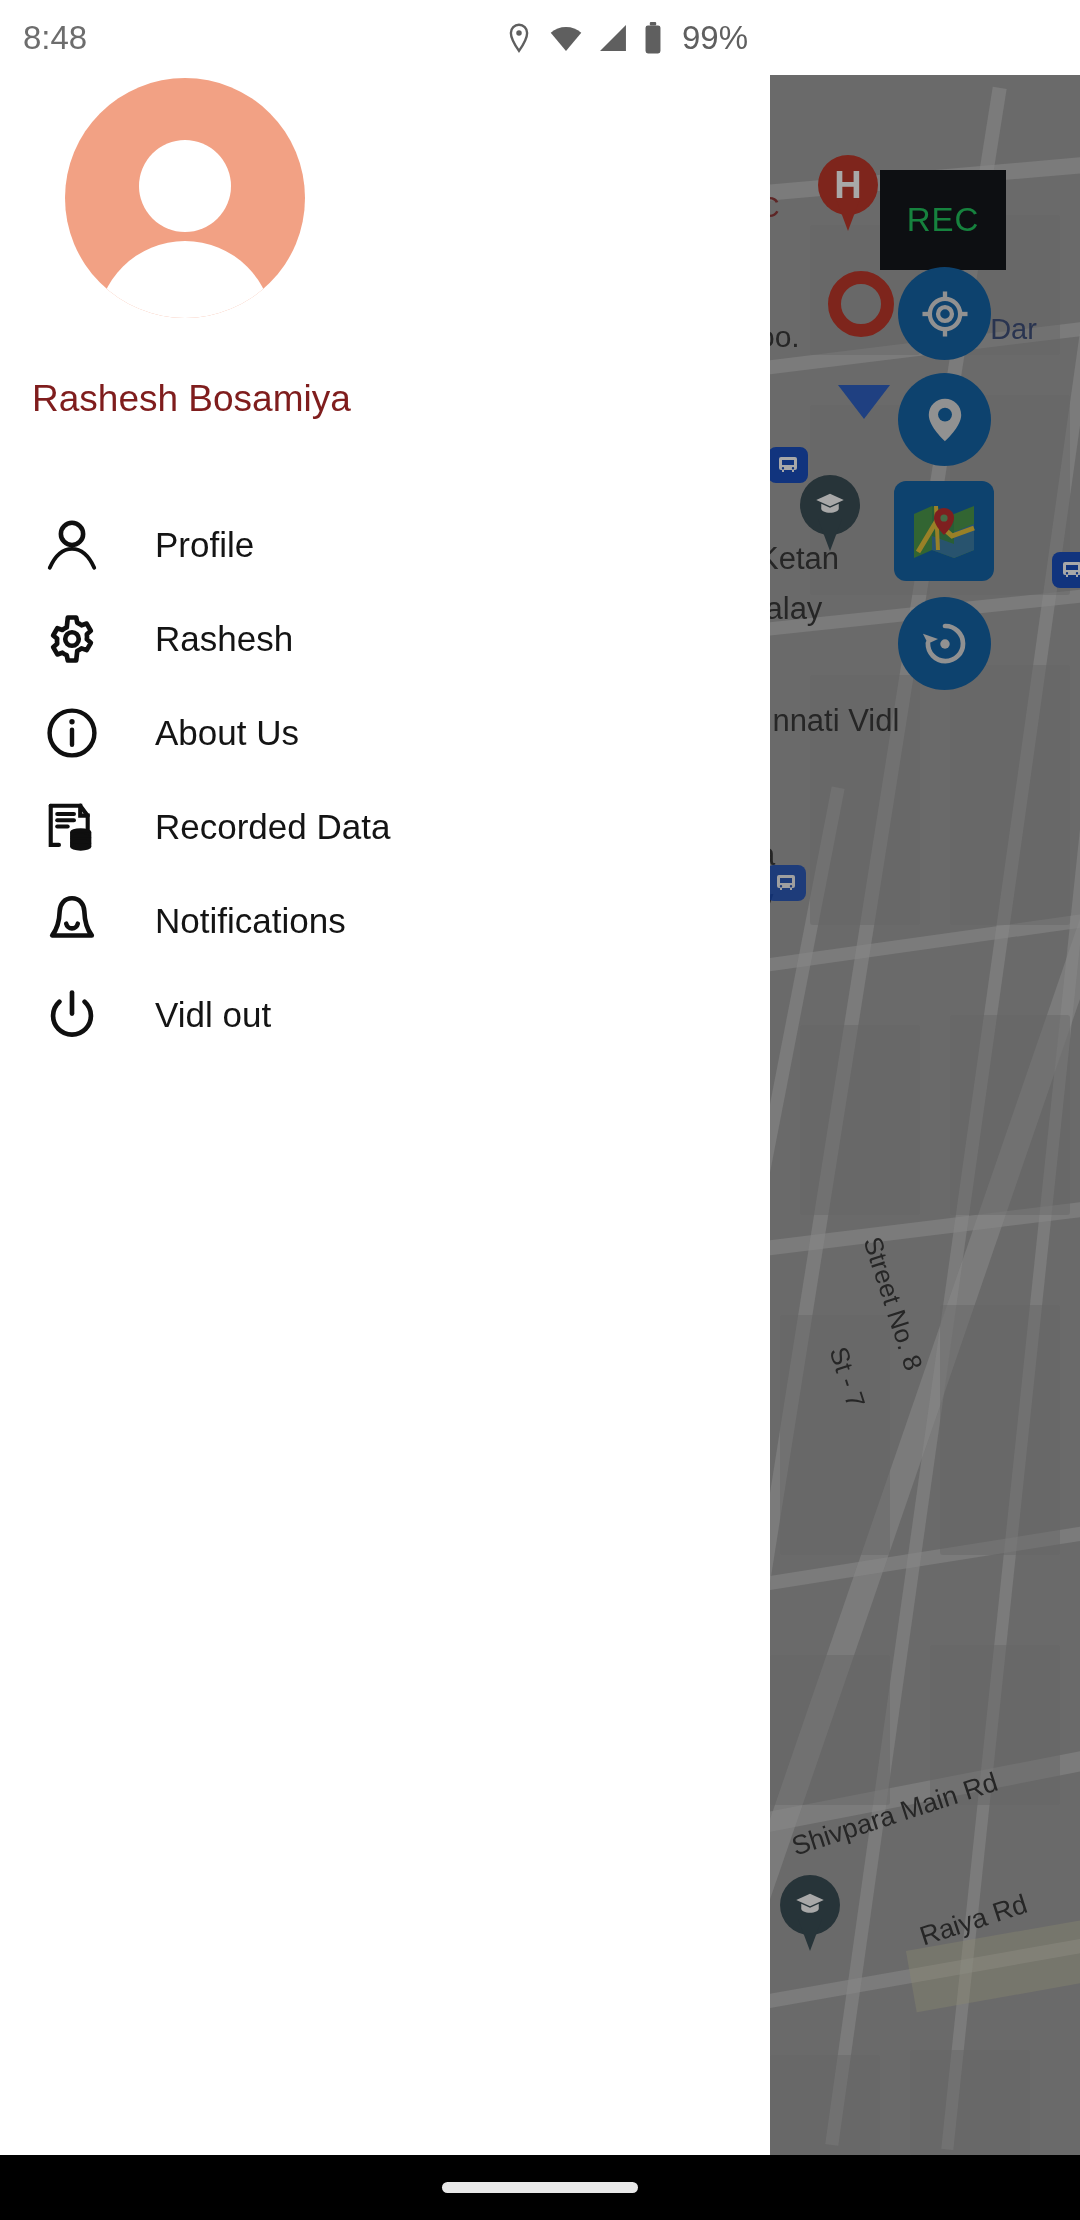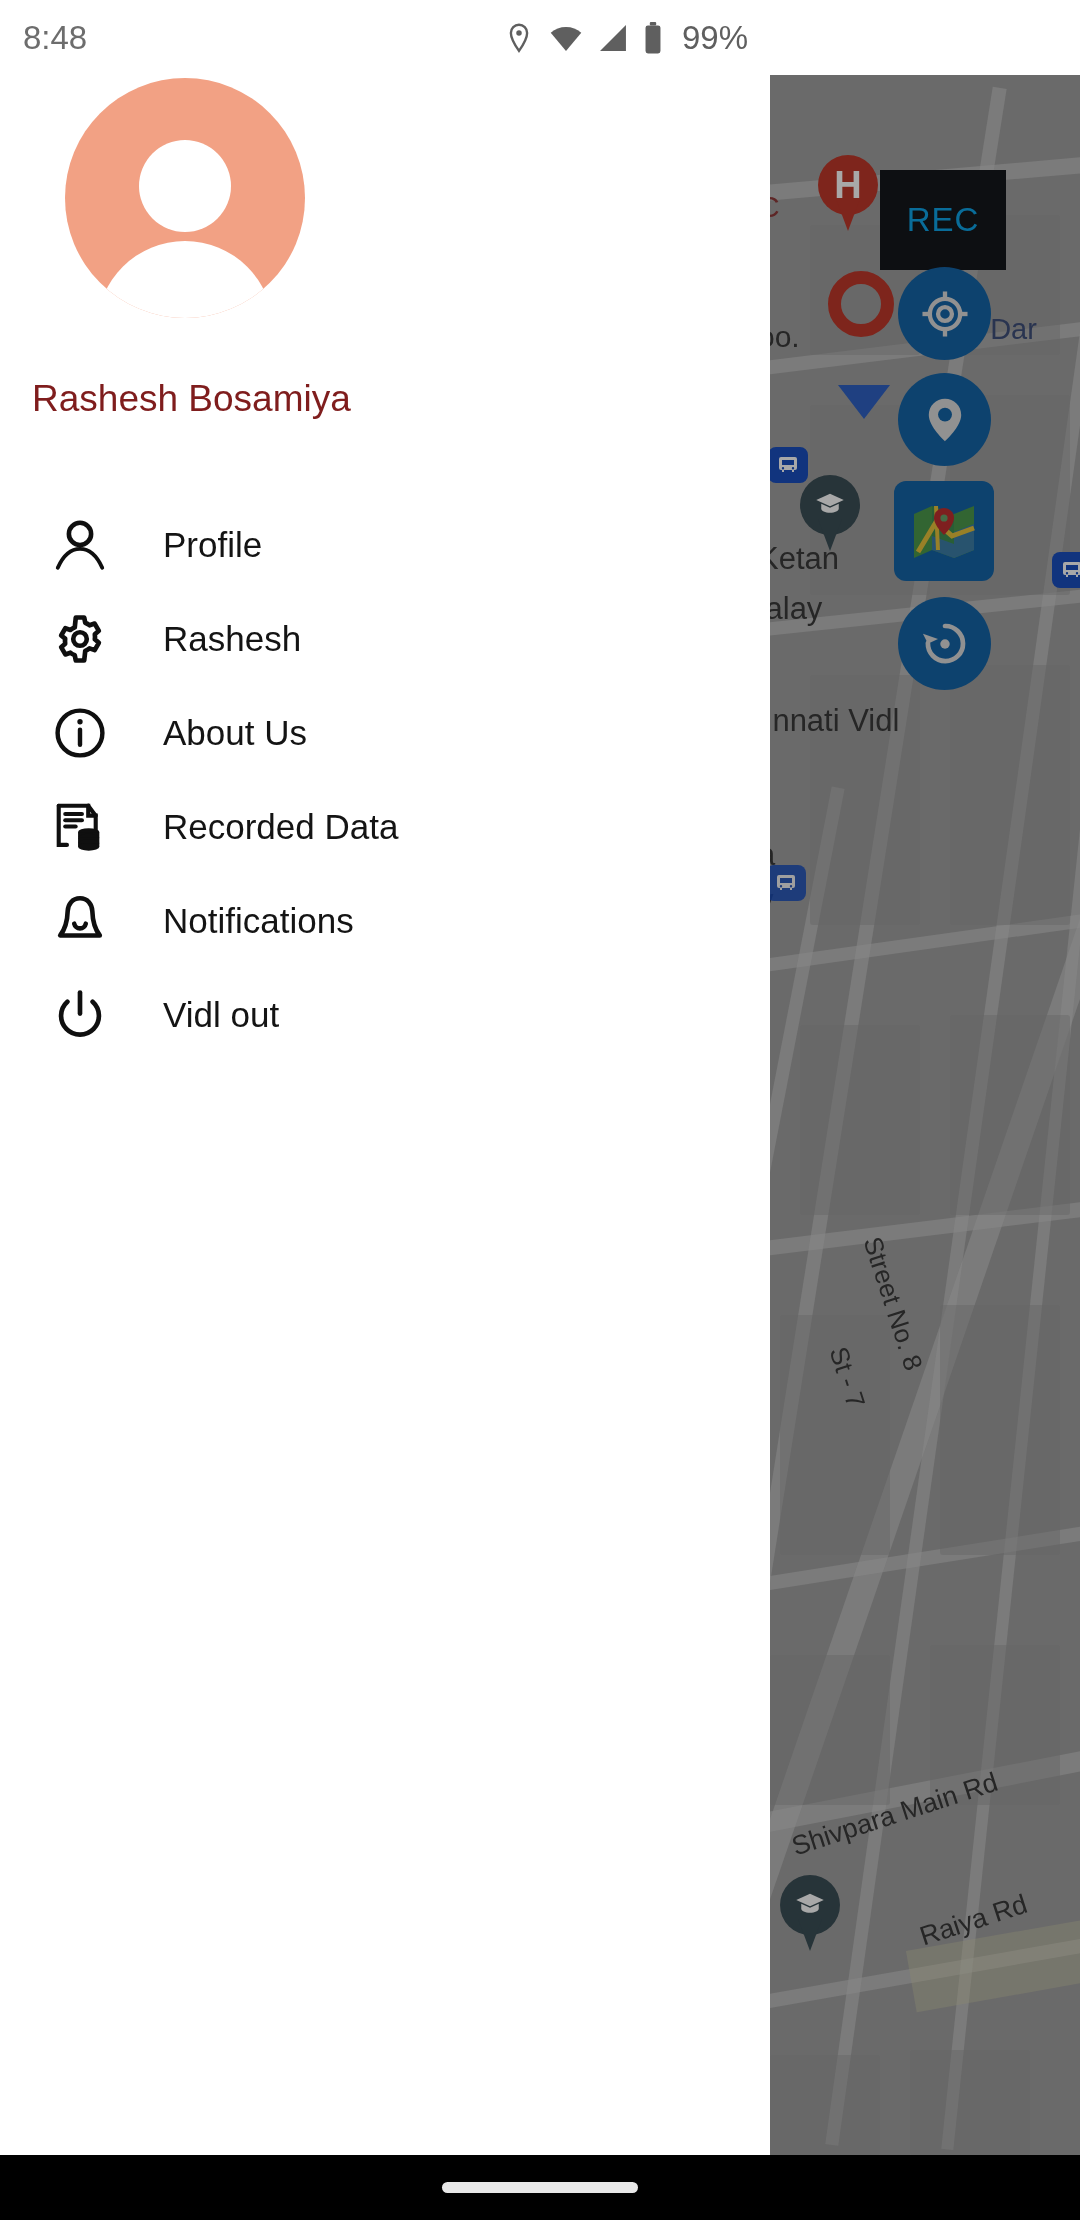"REC" #rec-badge { color: #0ea5e9 -> #22c55e }
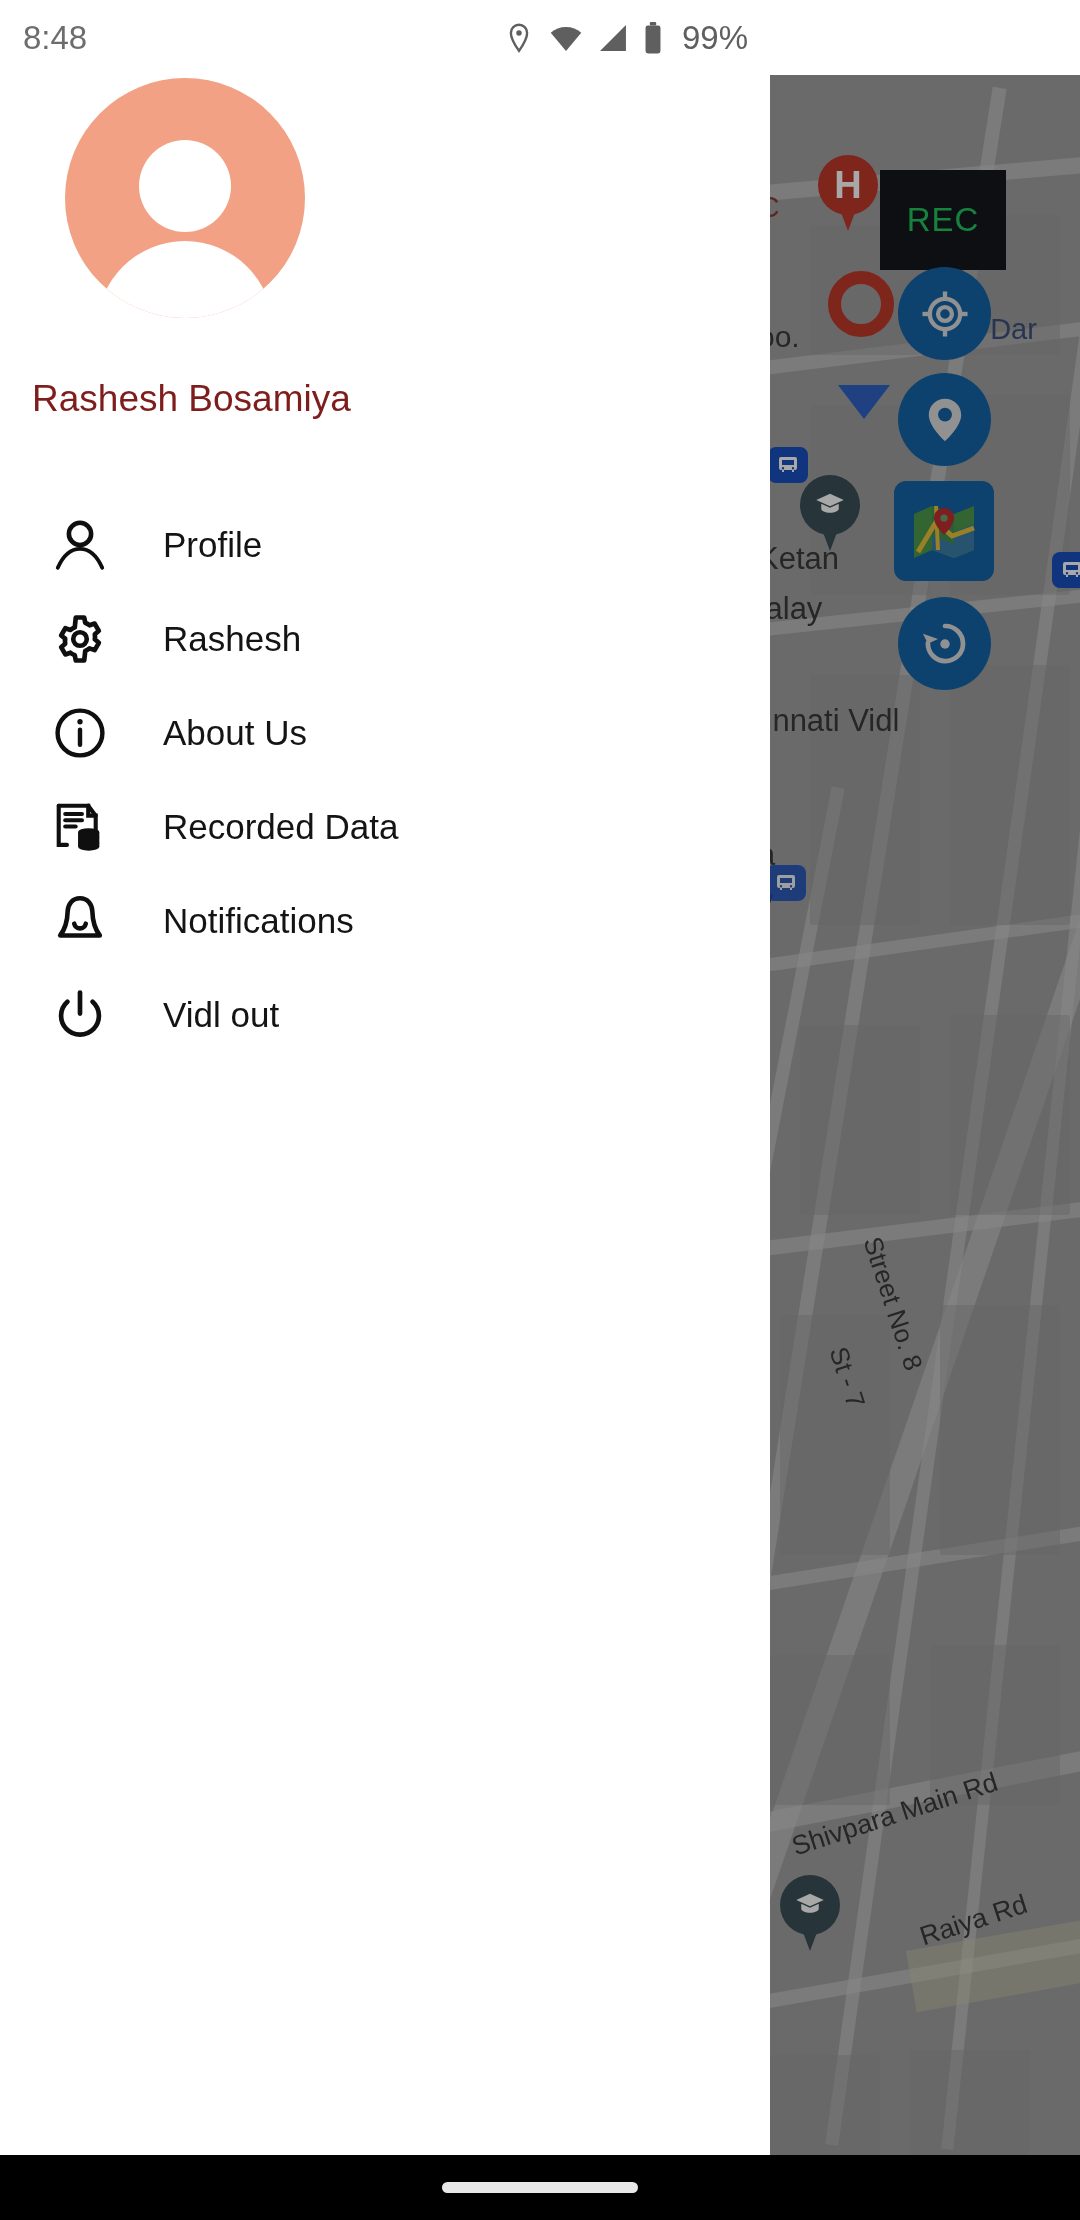"Profile" #menu { margin-left: 8px -> none }
